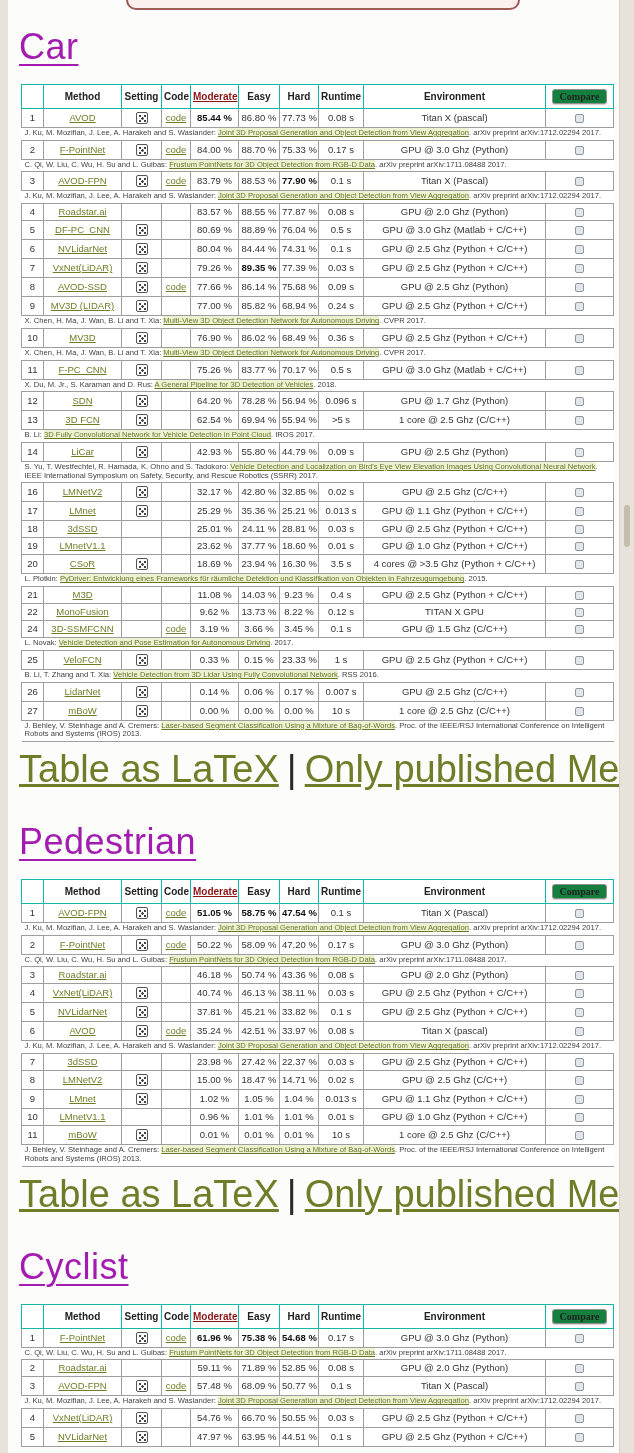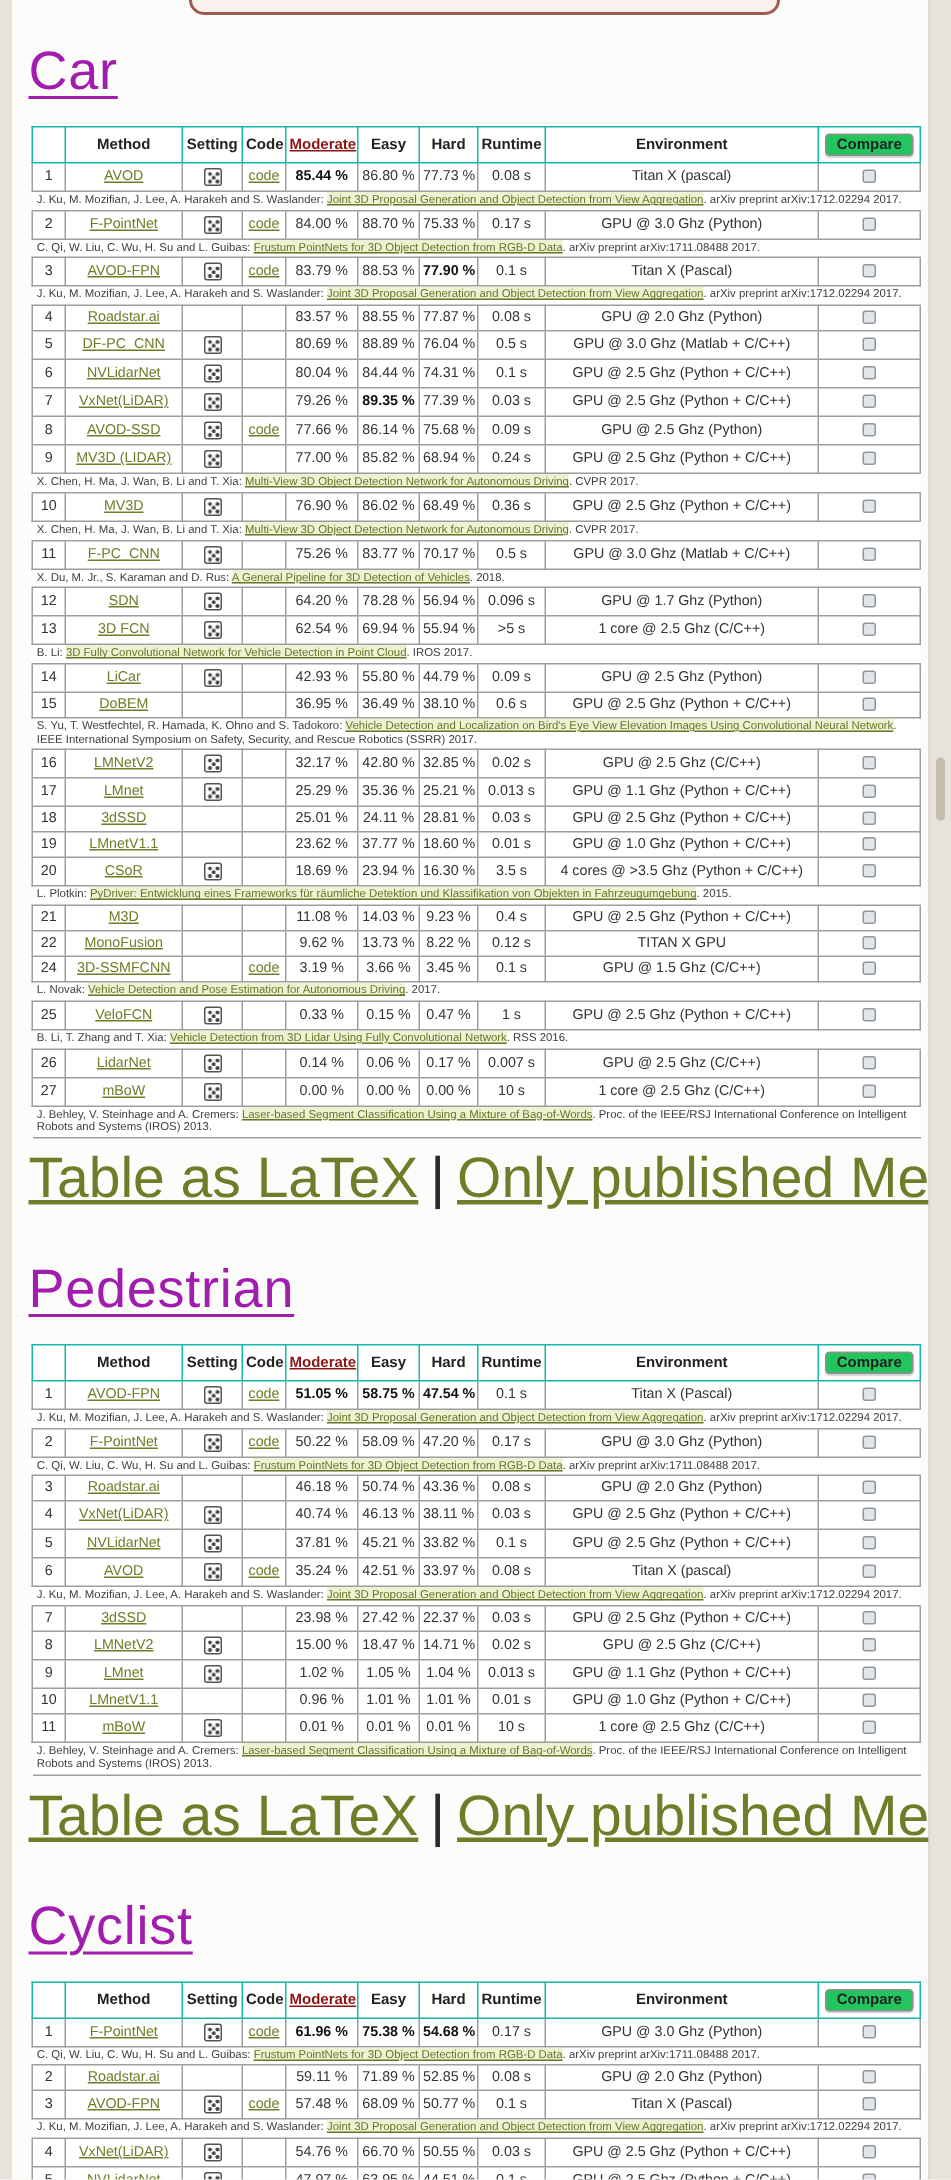"Compare" .compare-btn { background: #22c55e -> #15803d; font-family: none -> Liberation Serif, serif }
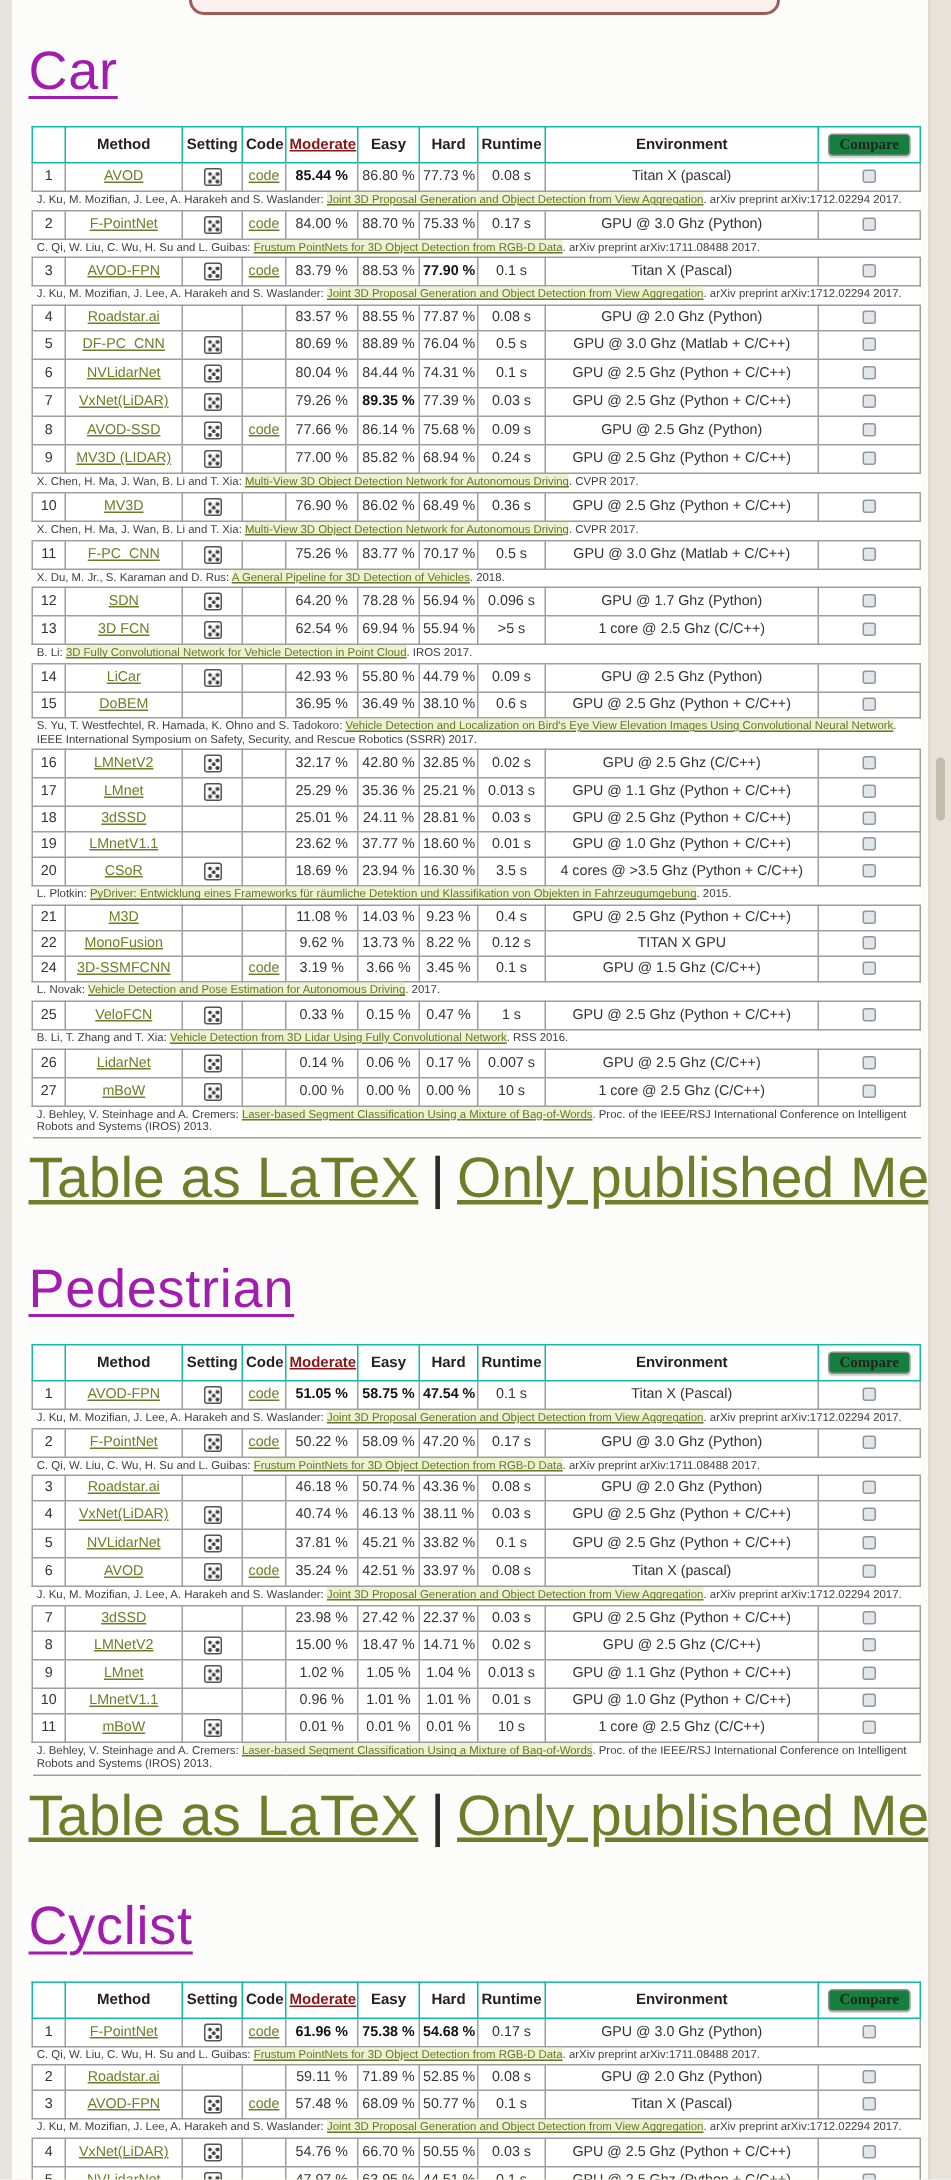"15" tr.result-row { html: <tr> <td>15</td> <td><a>DoBEM</a></td> <td></td> <td></td> <td>36.95 %</td> <td>36.49 %</td> <td>38.10 %</td> <td>0.6 s</td> <td>GPU @ 2.5 Ghz (Python + C/C++)</td> <td><span></span></td> </tr> -> none }
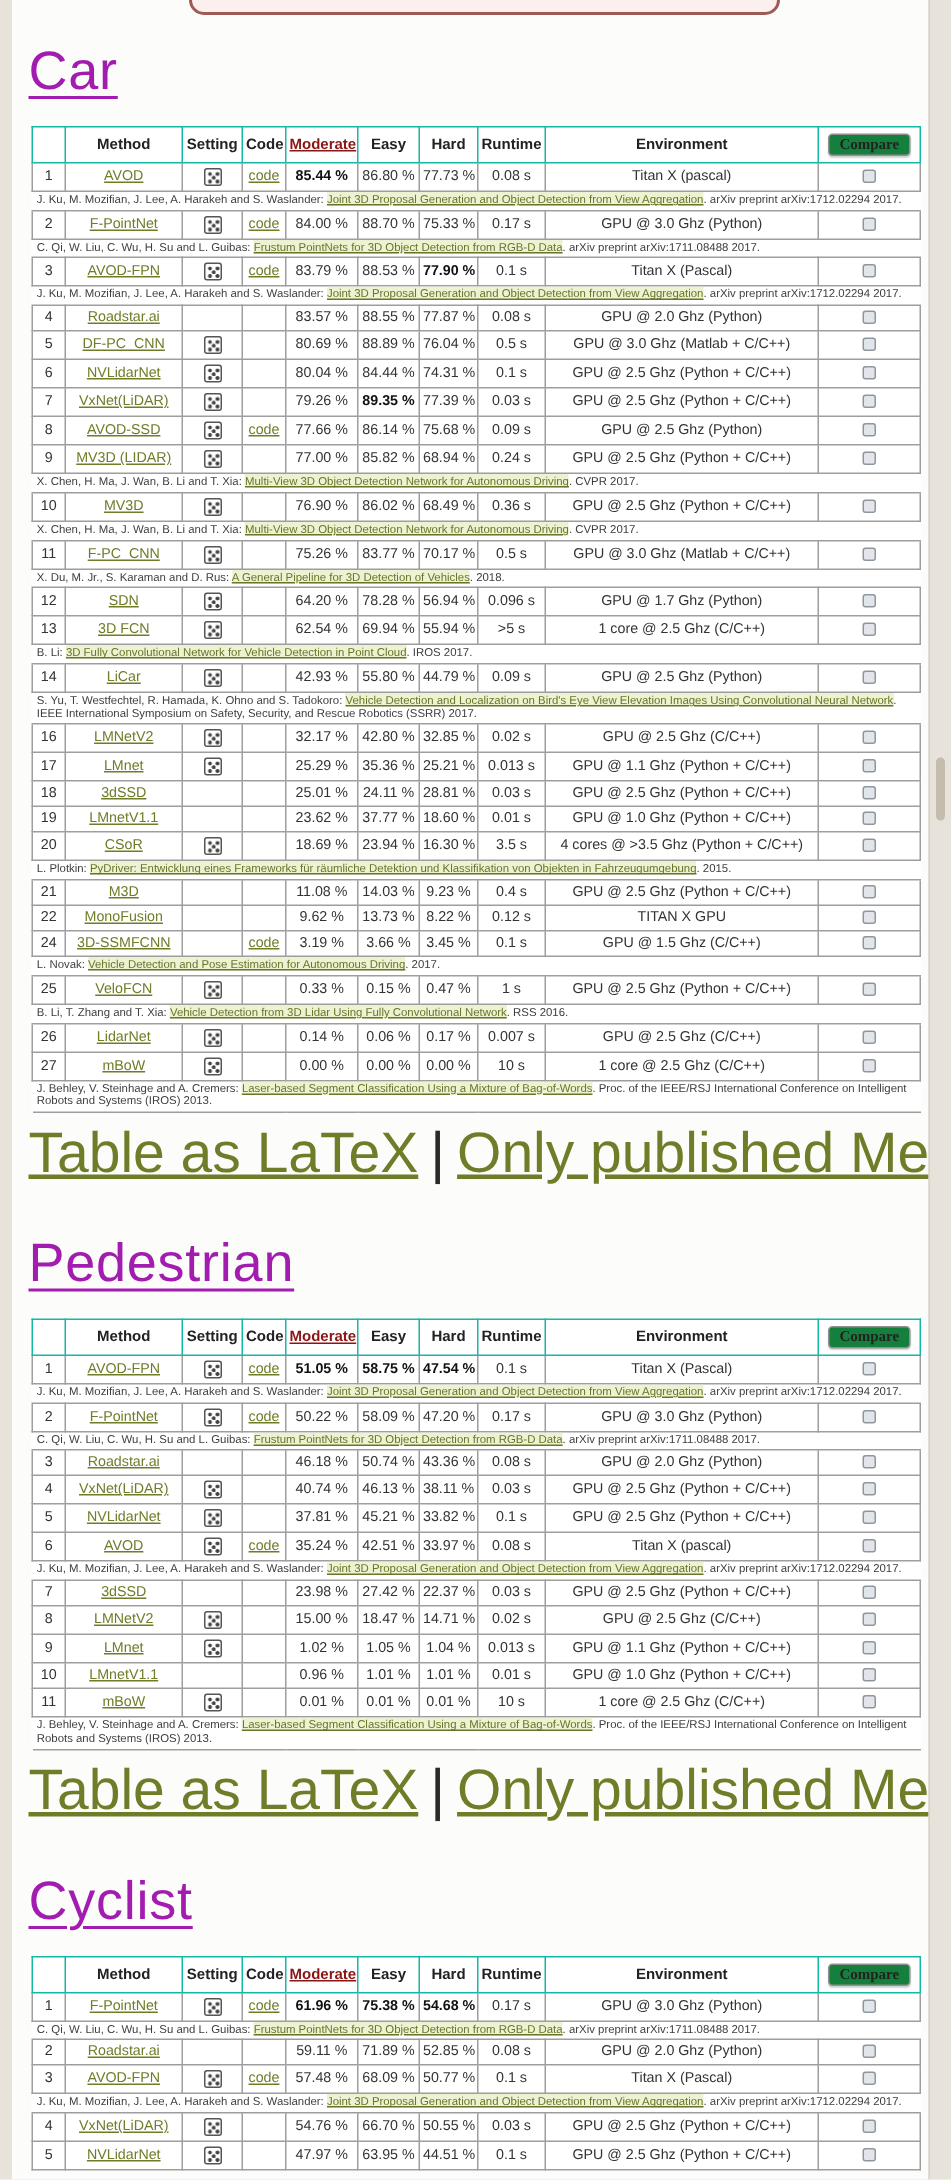"0.47 %" td.val { text: 0.47 -> 23.33 }
